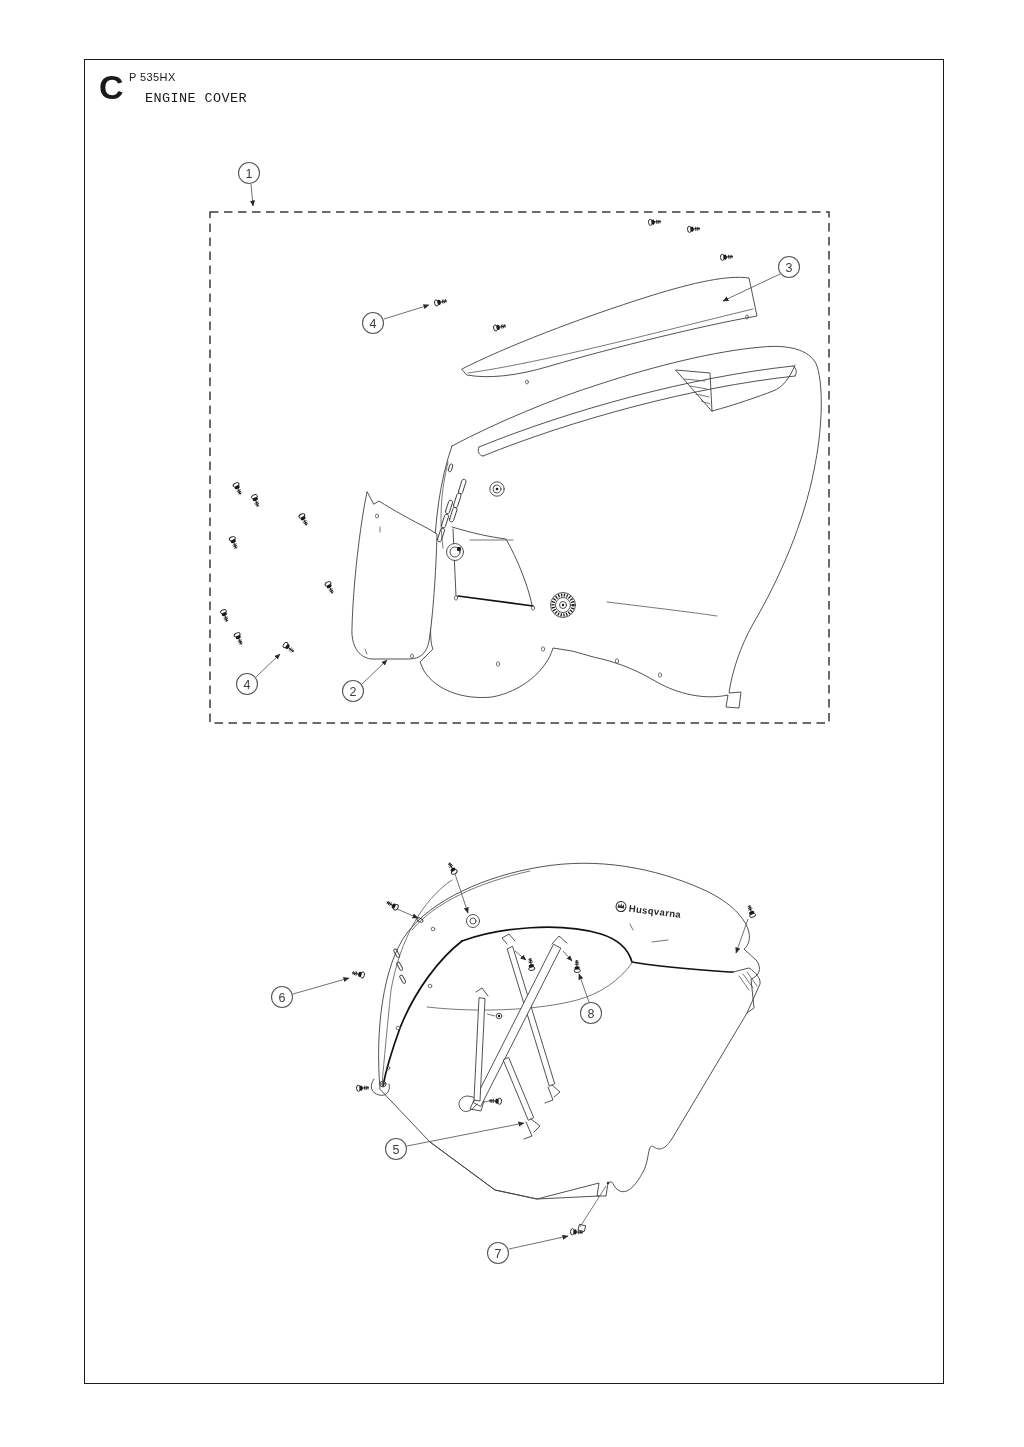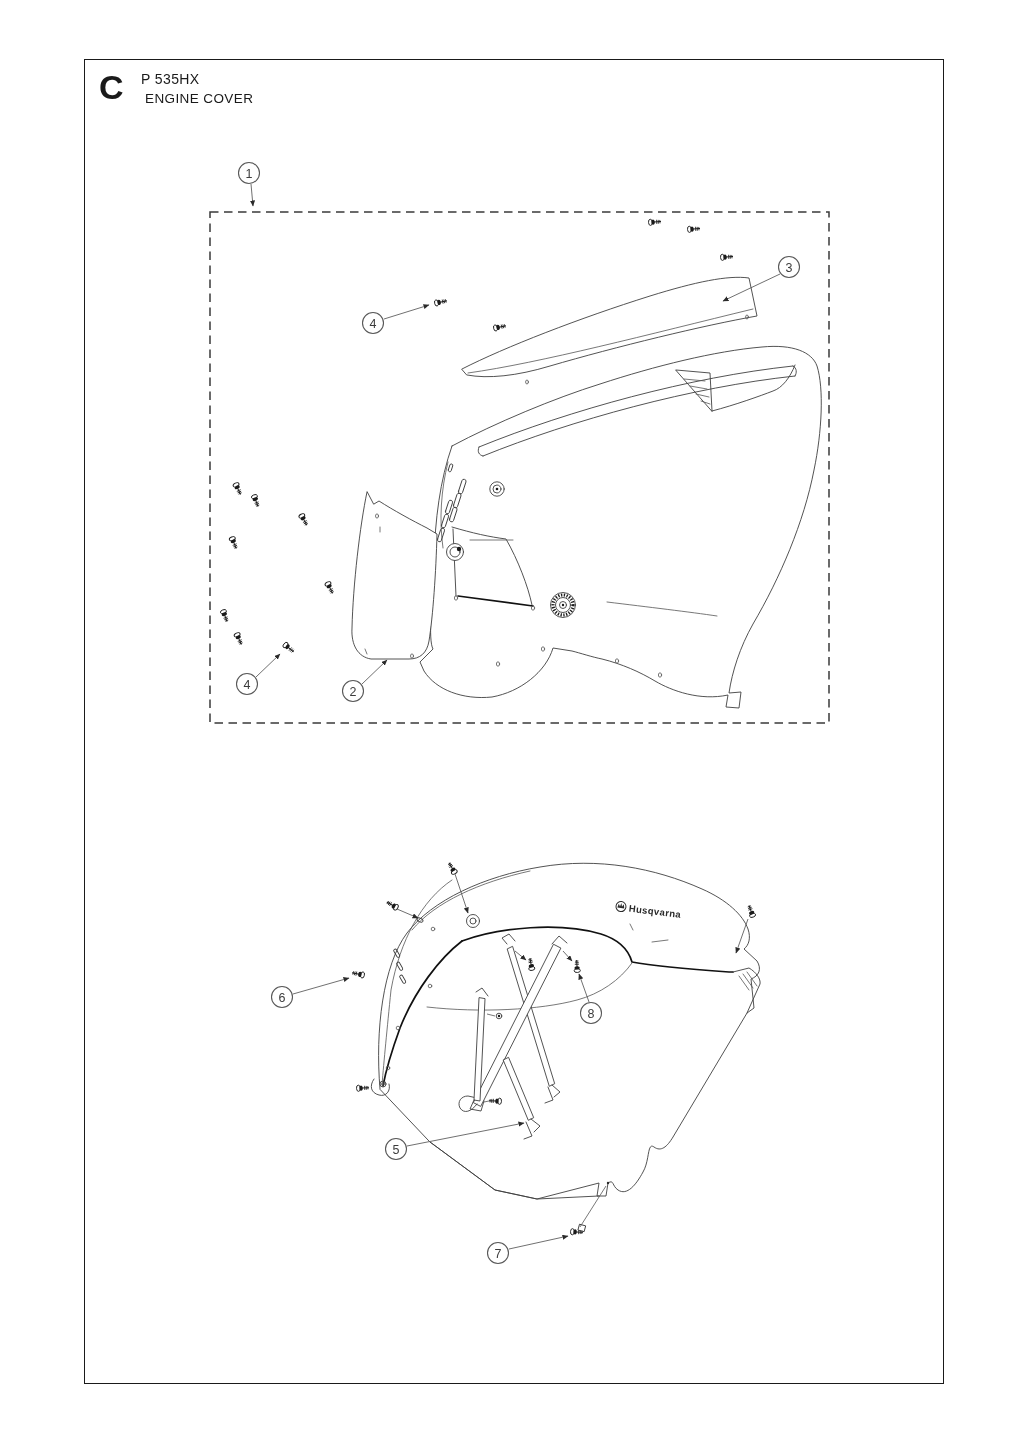"P 535HX" .hdr-model { font-size: 14px -> 11px; left: 141px -> 129px }
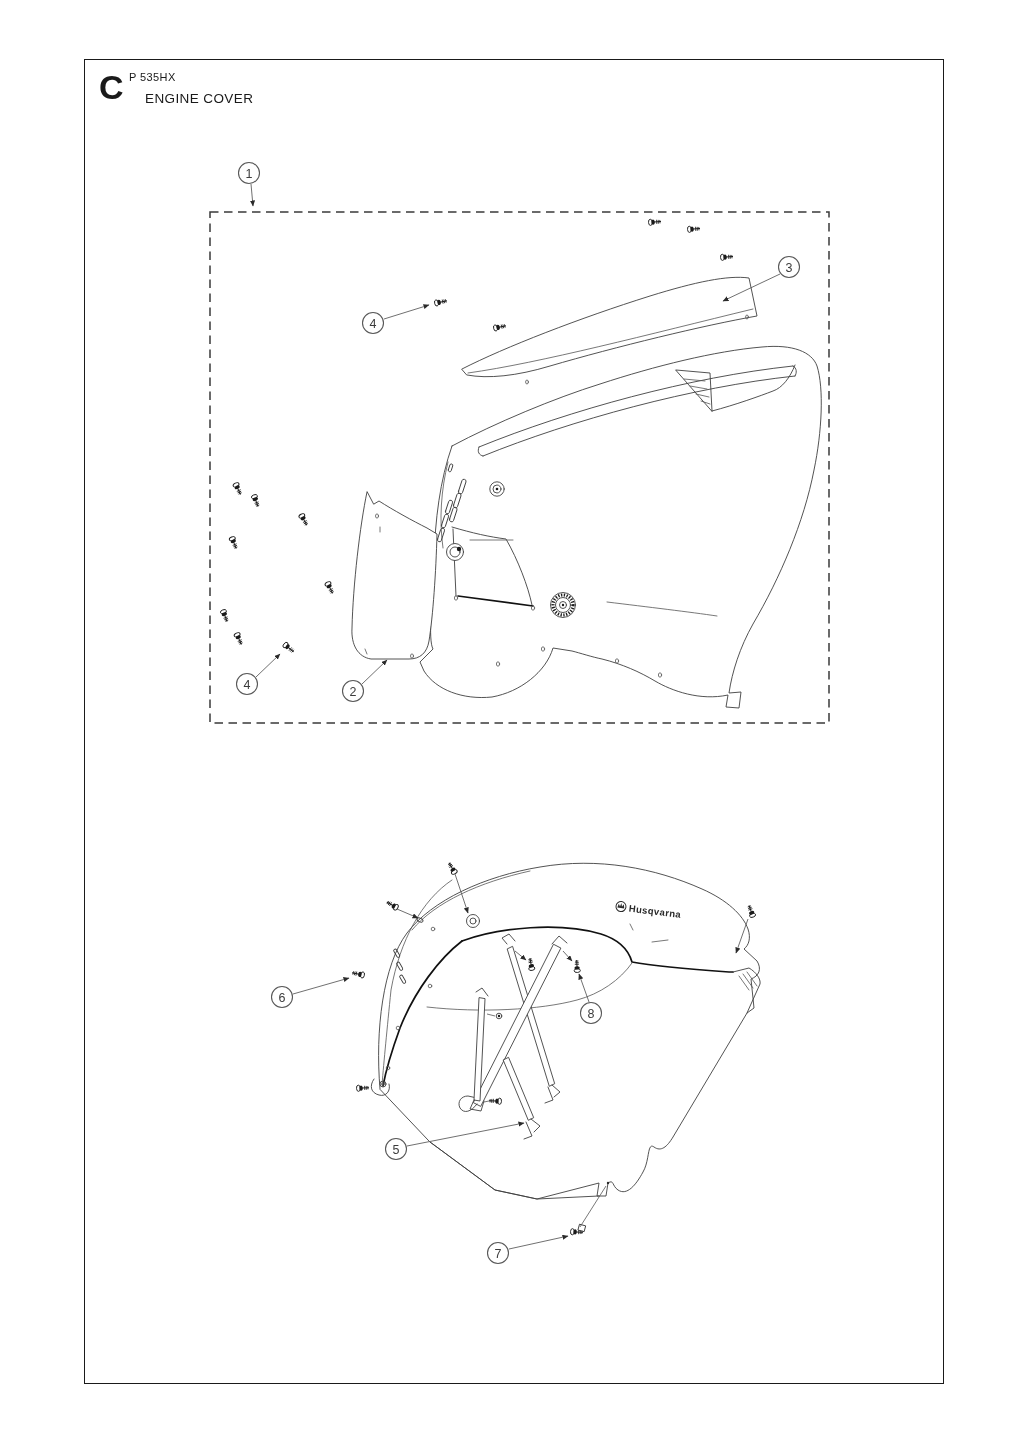"ENGINE COVER" .hdr-title { font-family: none -> Liberation Mono, monospace }
